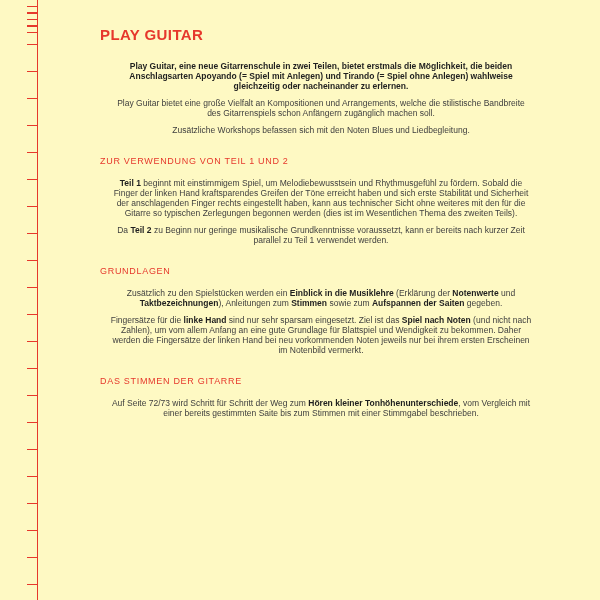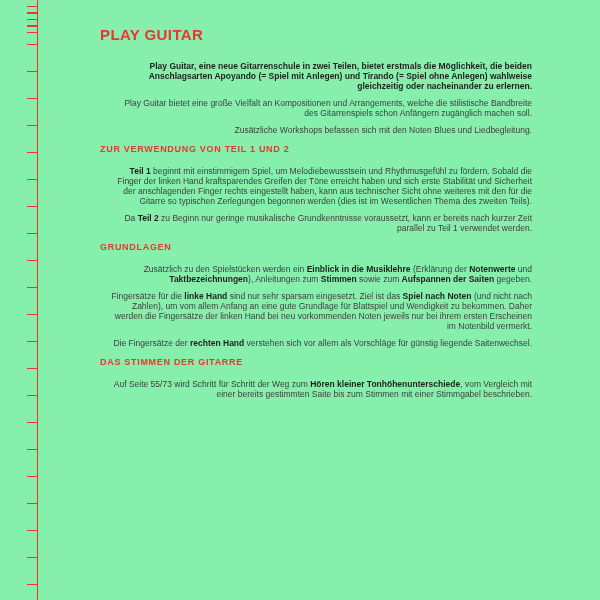"PLAY GUITAR" .page { background: #86efac -> #fef9c3 }
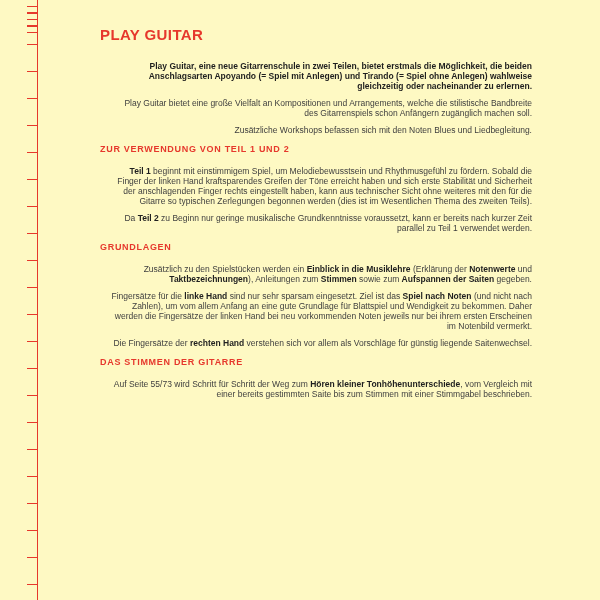"Play Guitar, eine neue Gitarrenschule" p.body-para { text-align: right -> center }
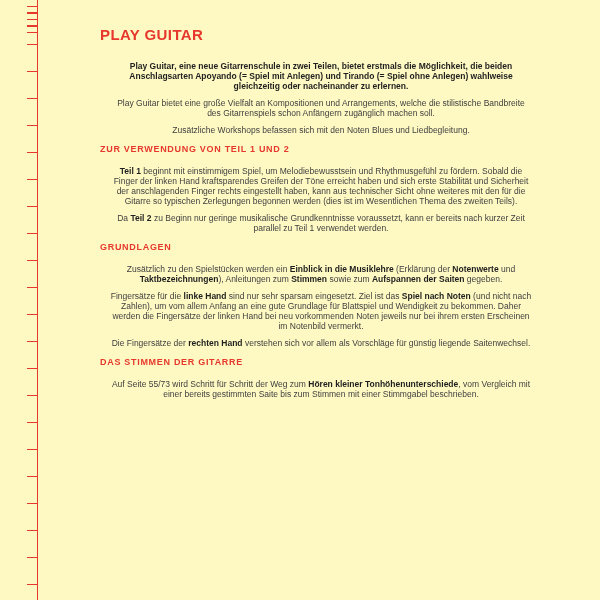"ZUR VERWENDUNG VON TEIL 1" h2.section-heading { font-weight: bold -> normal; margin: 9px 0 12px 0 -> 21px 0 12px 0 }
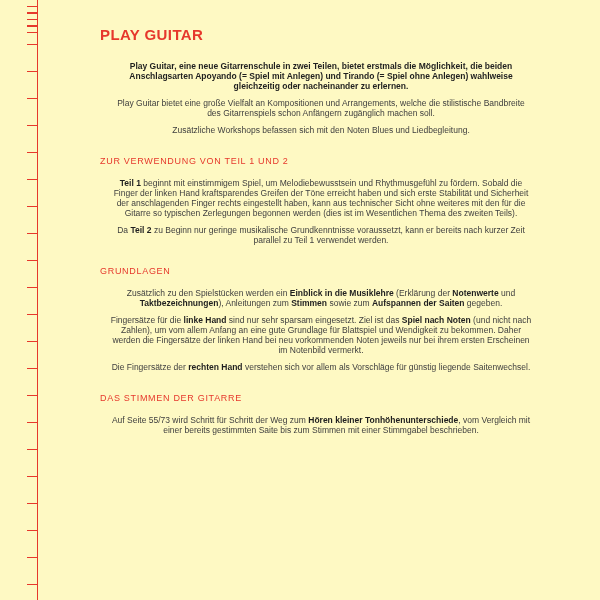"Die Fingersätze der rechten Hand" p.body-para { html: <p><span>Die Fingersätze der </span><span>rechten Hand</span><span> verstehen sich vor allem als Vorschläge für günstig liegende Saitenwechsel.</span></p> -> none }
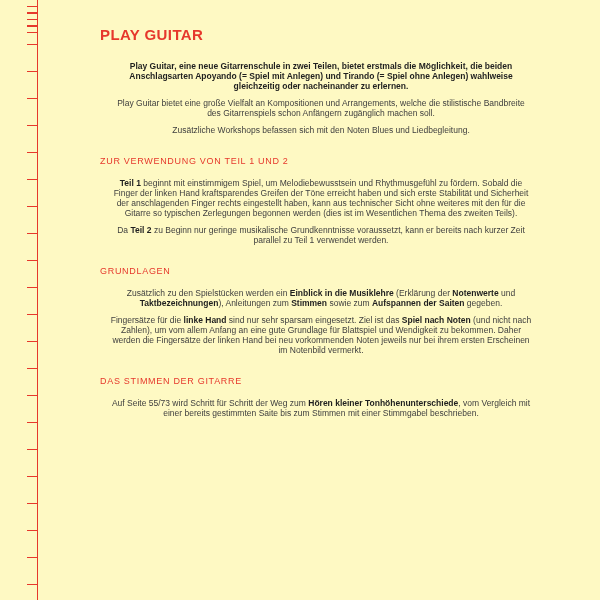"Auf Seite 55/73 wird Schritt" span { text: 55/73 -> 72/73 }
